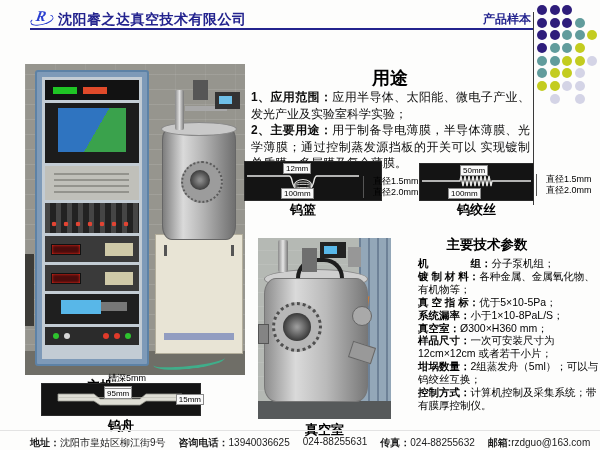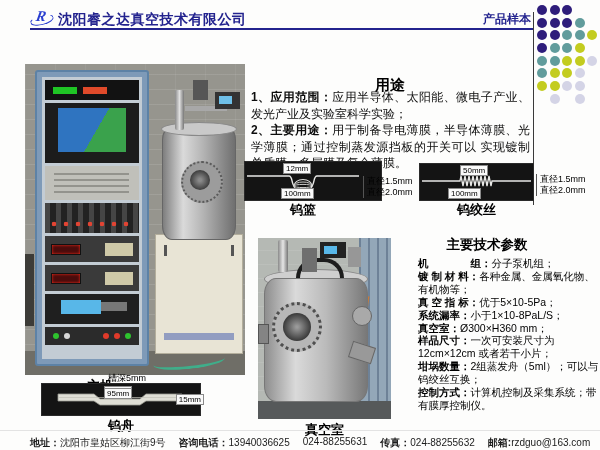"用途" .usage-head { font-size: 15px -> 18px; margin-top: 10px -> none }
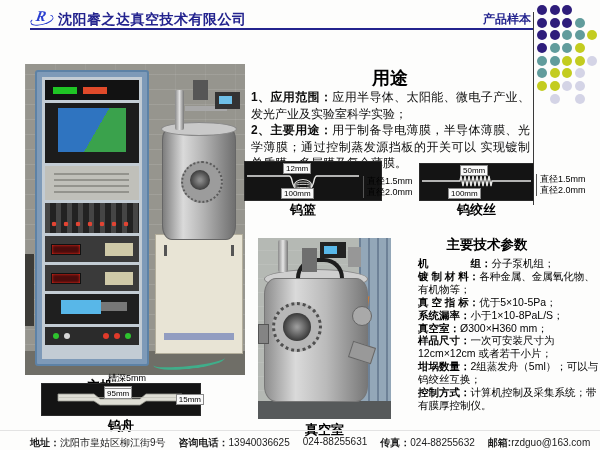"直径1.5mm" .dia span { padding-left: 3px -> 9px }
